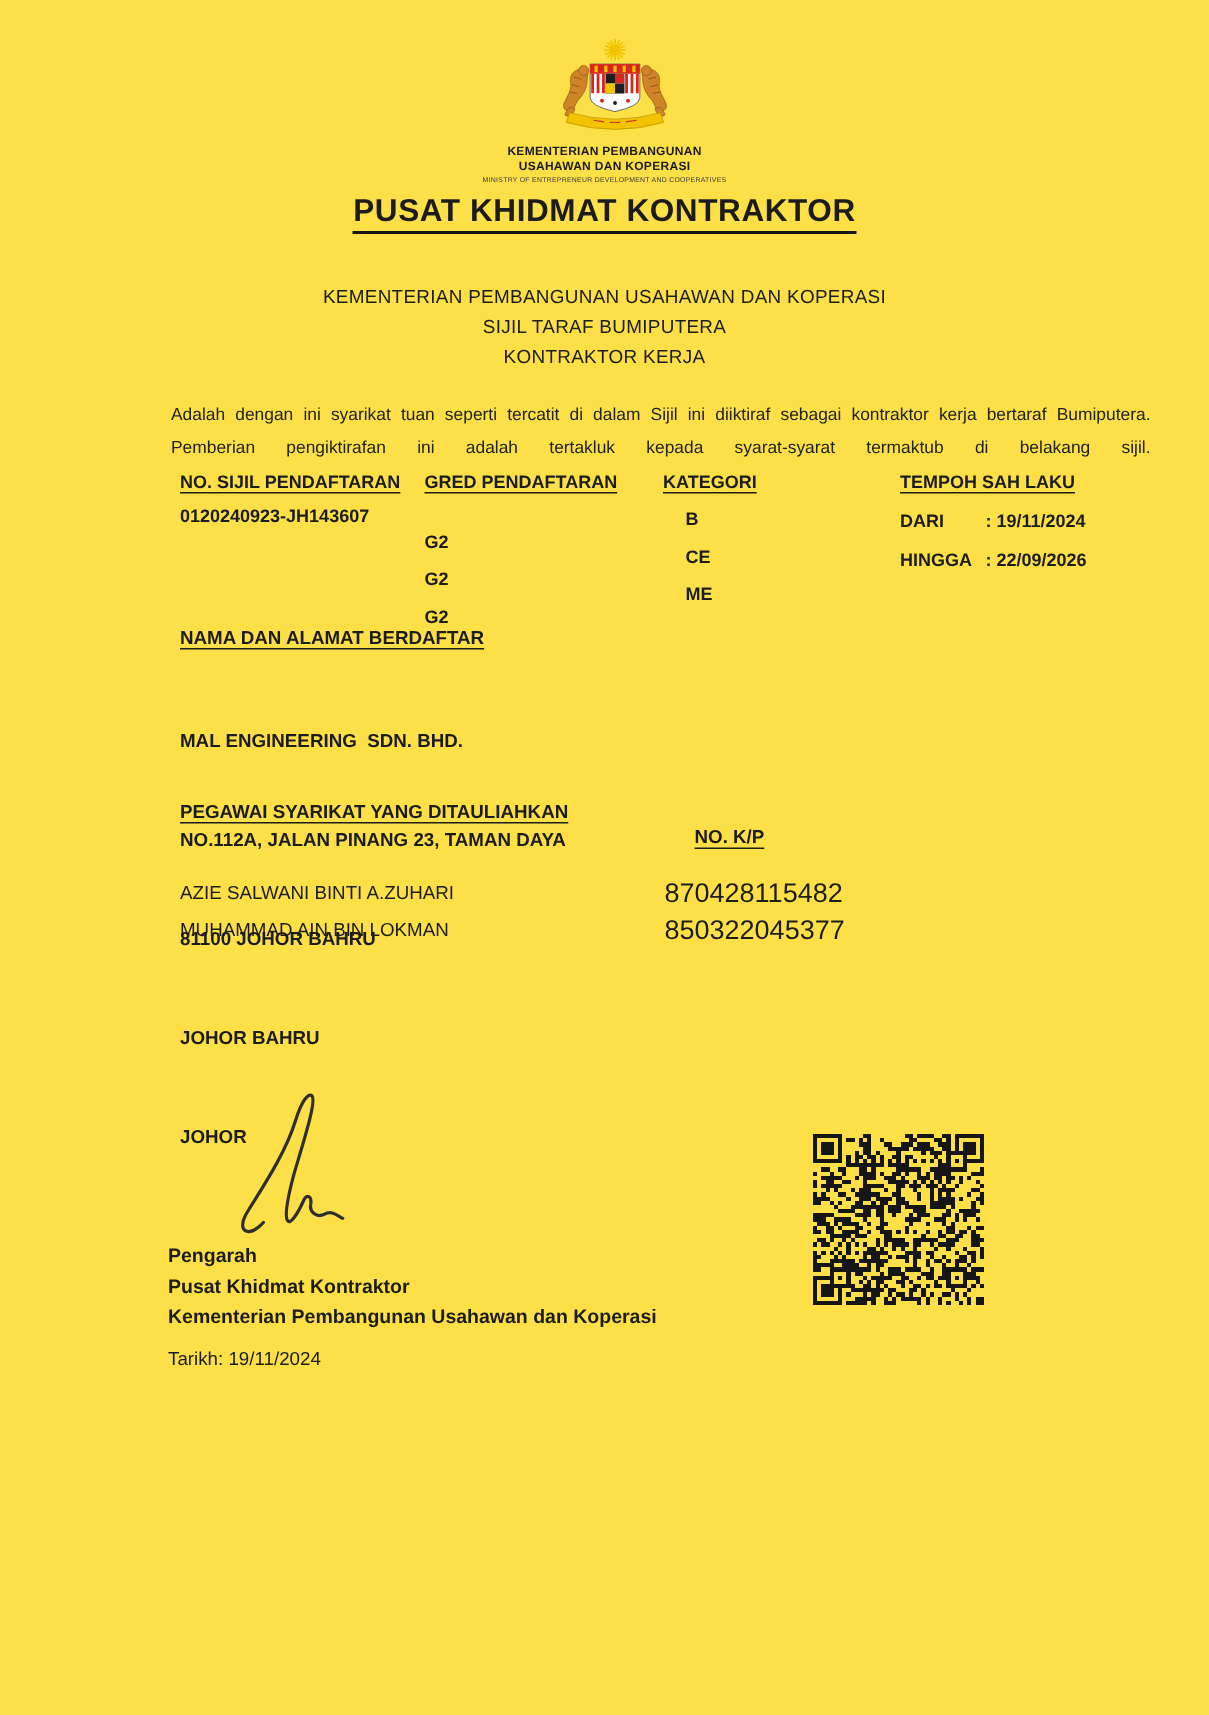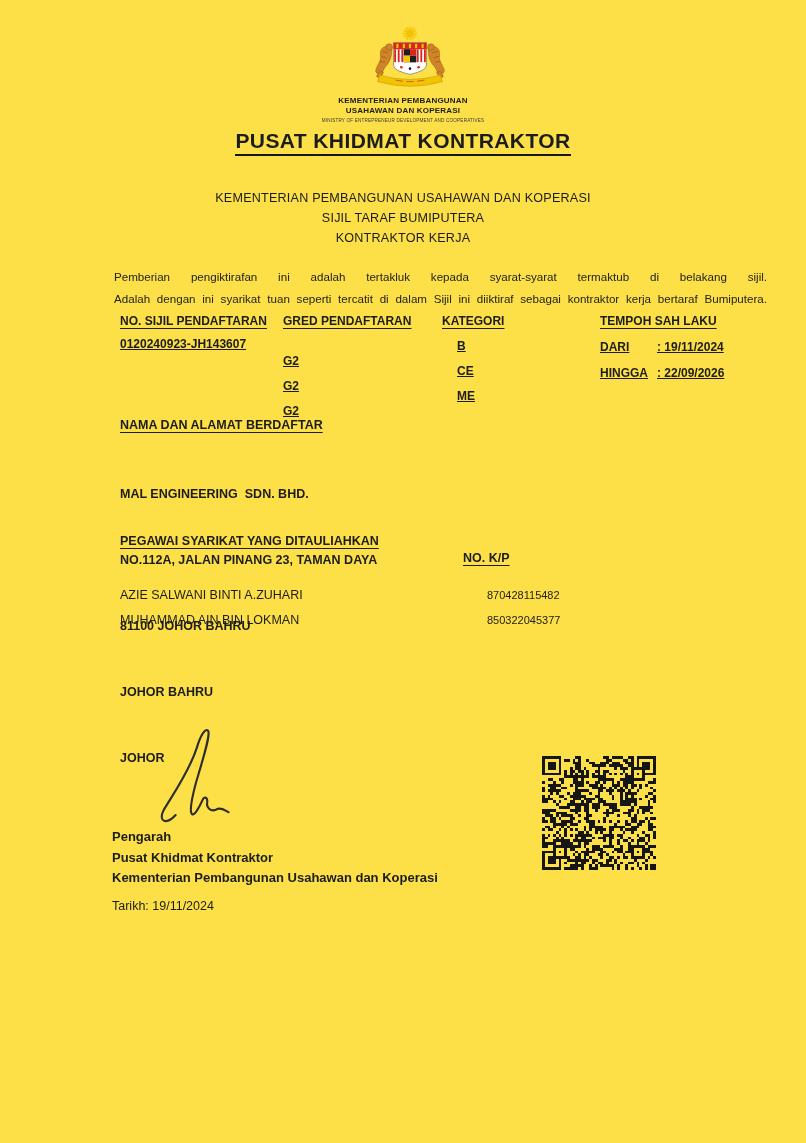"Pemberian pengiktirafan ini adalah" div { order: before "Adalah dengan ini syarikat tuan" -> after "Adalah dengan ini syarikat tuan" }
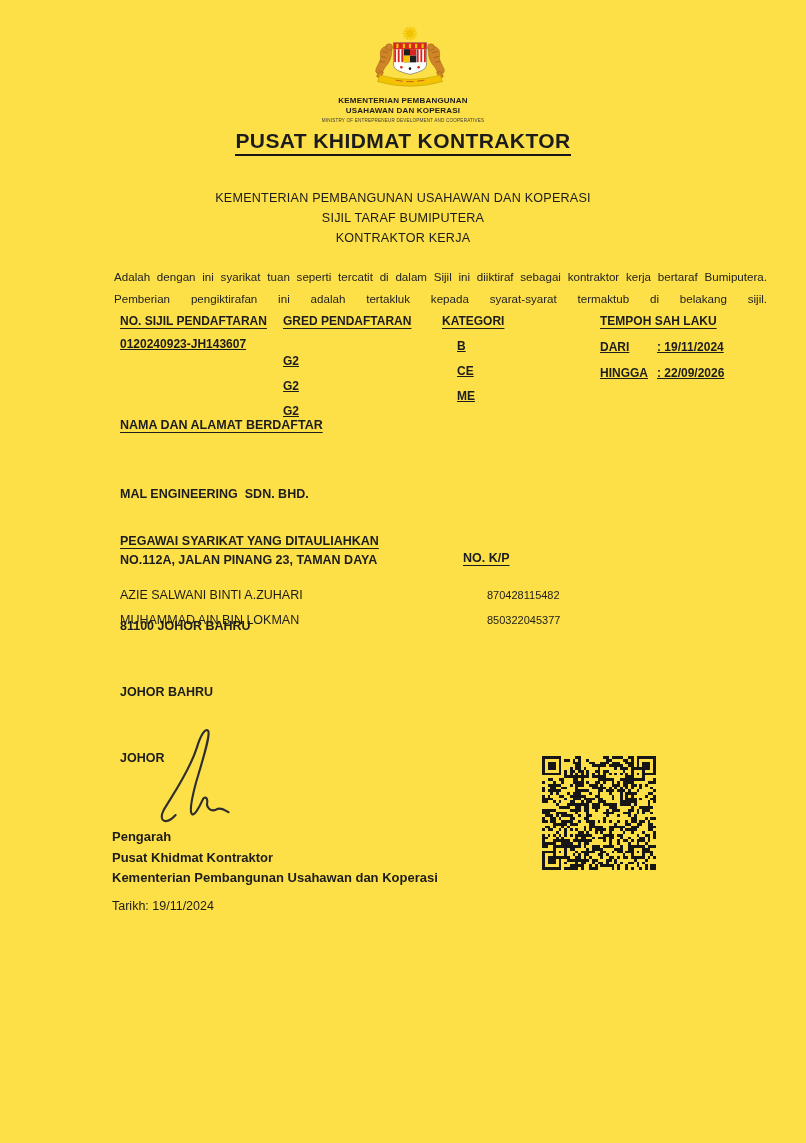"0120240923-JH143607" .reg-v { text-decoration: underline -> none }
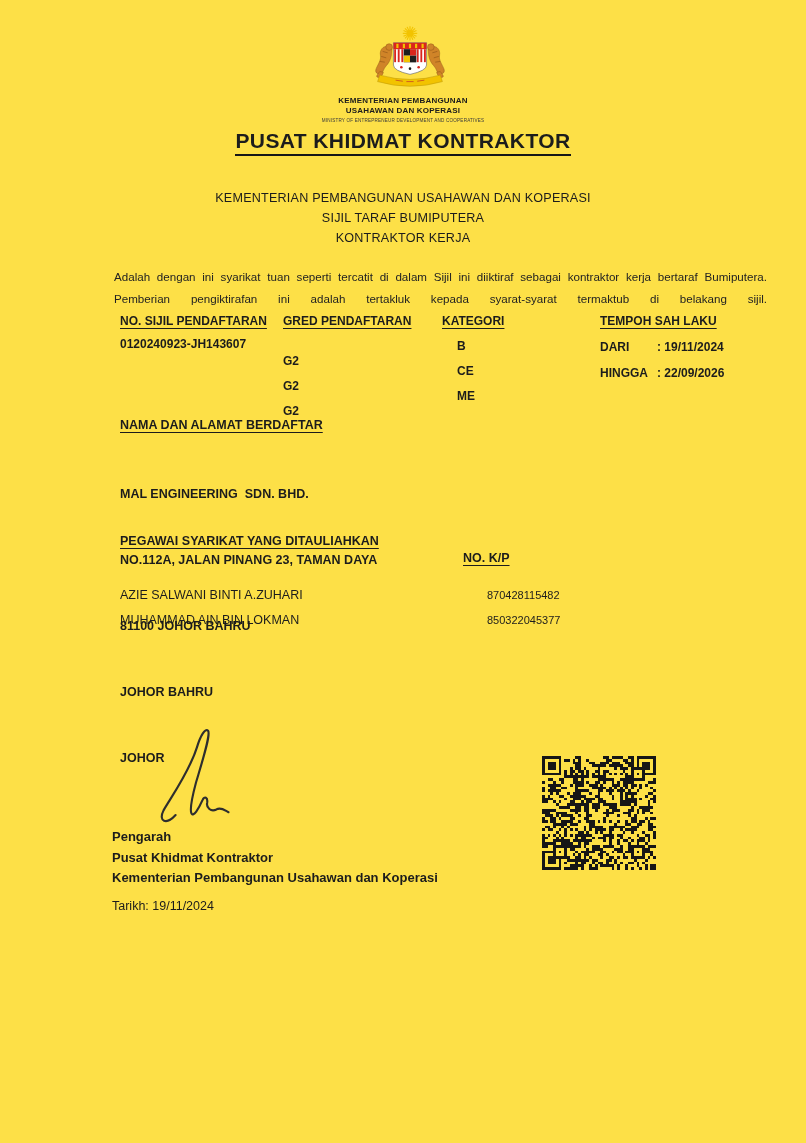"870428115482" .officers-ic { font-size: 11px -> 18px; margin-left: 44px -> none }
